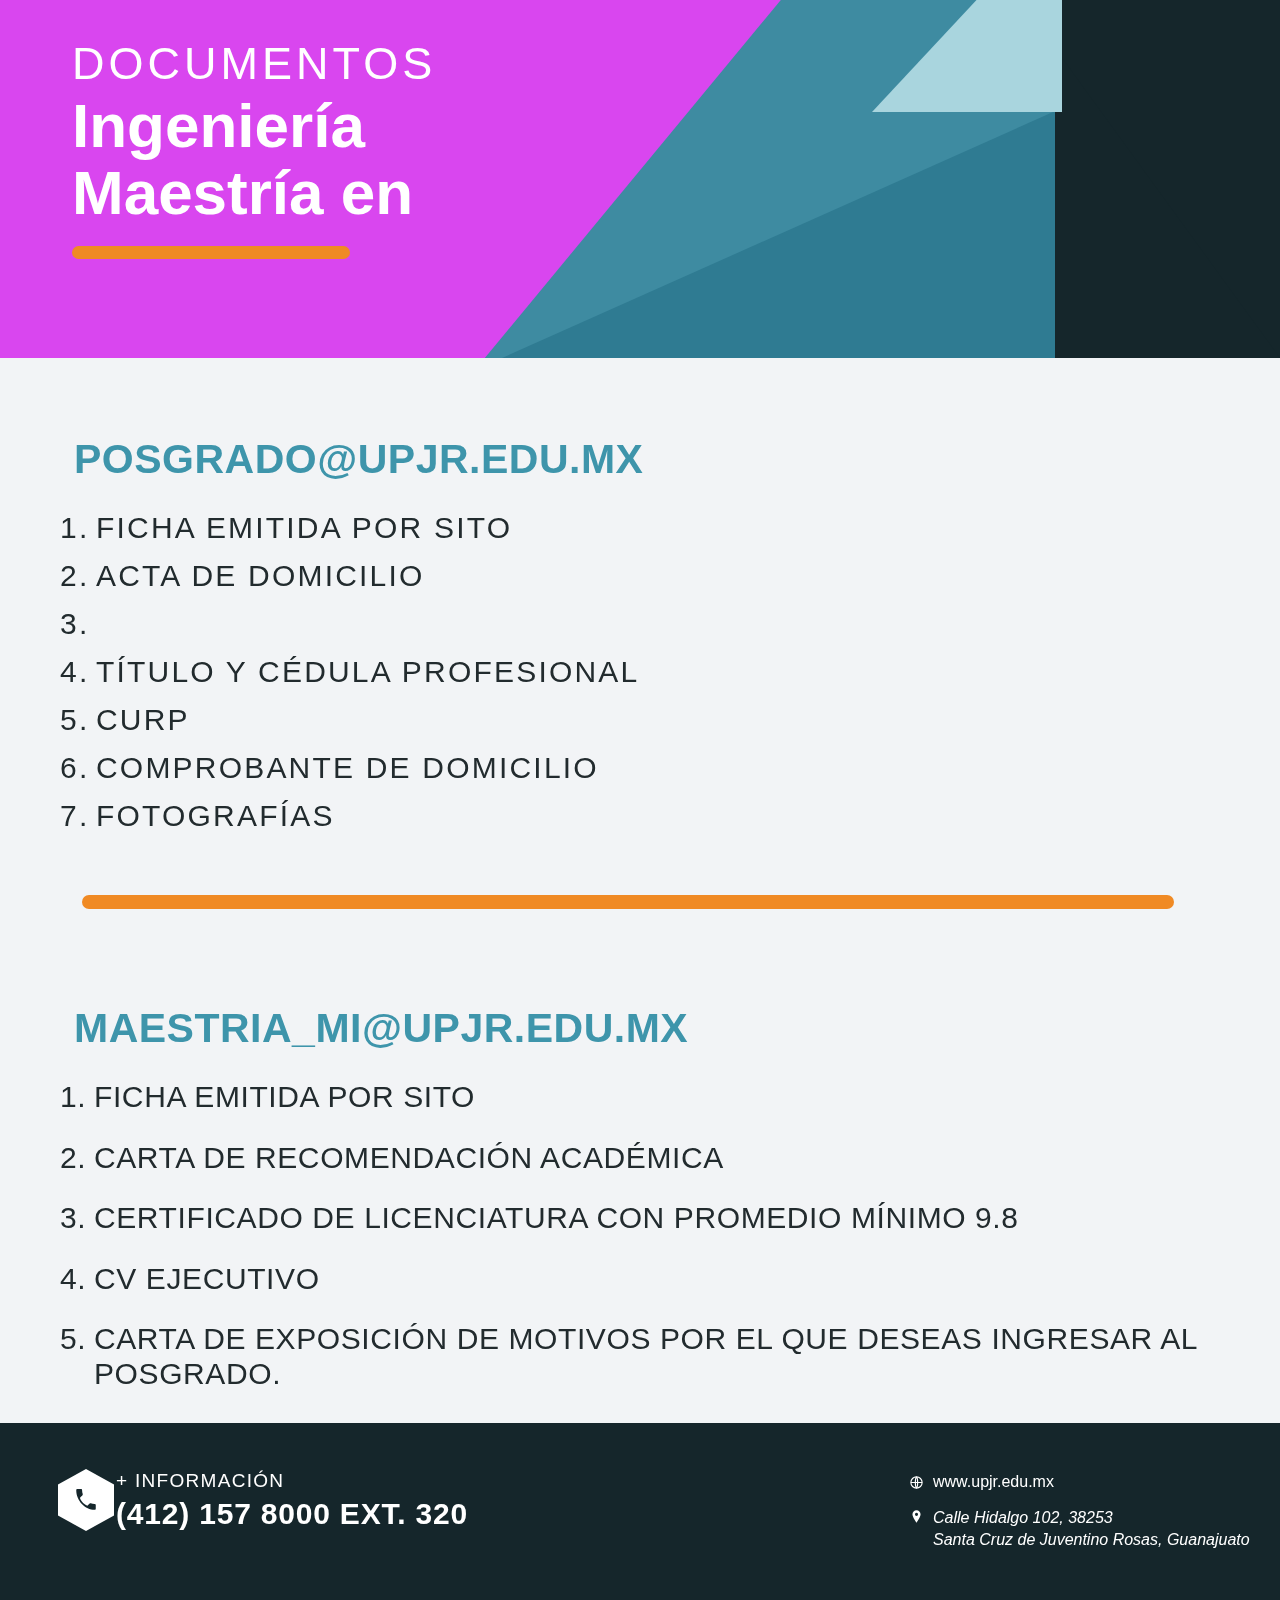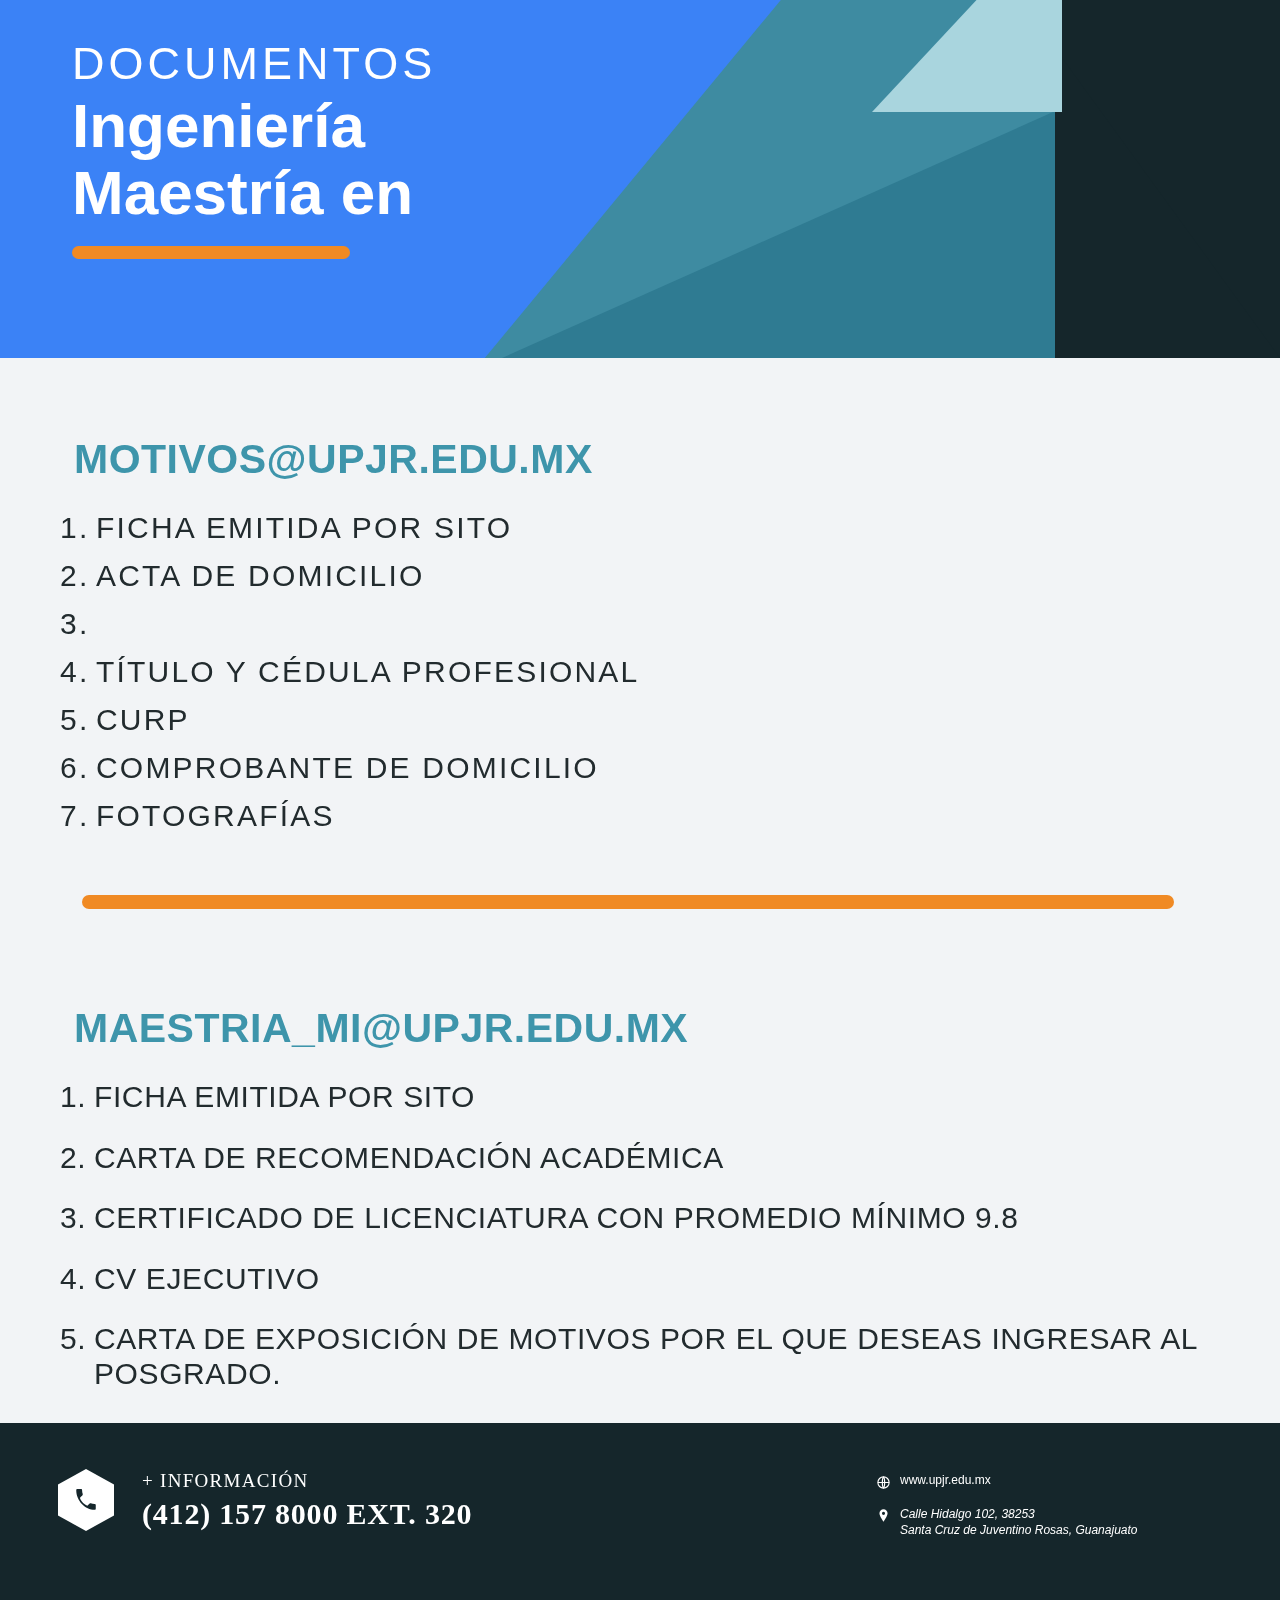"DOCUMENTOS" .header { background: #3b82f6 -> #d946ef }
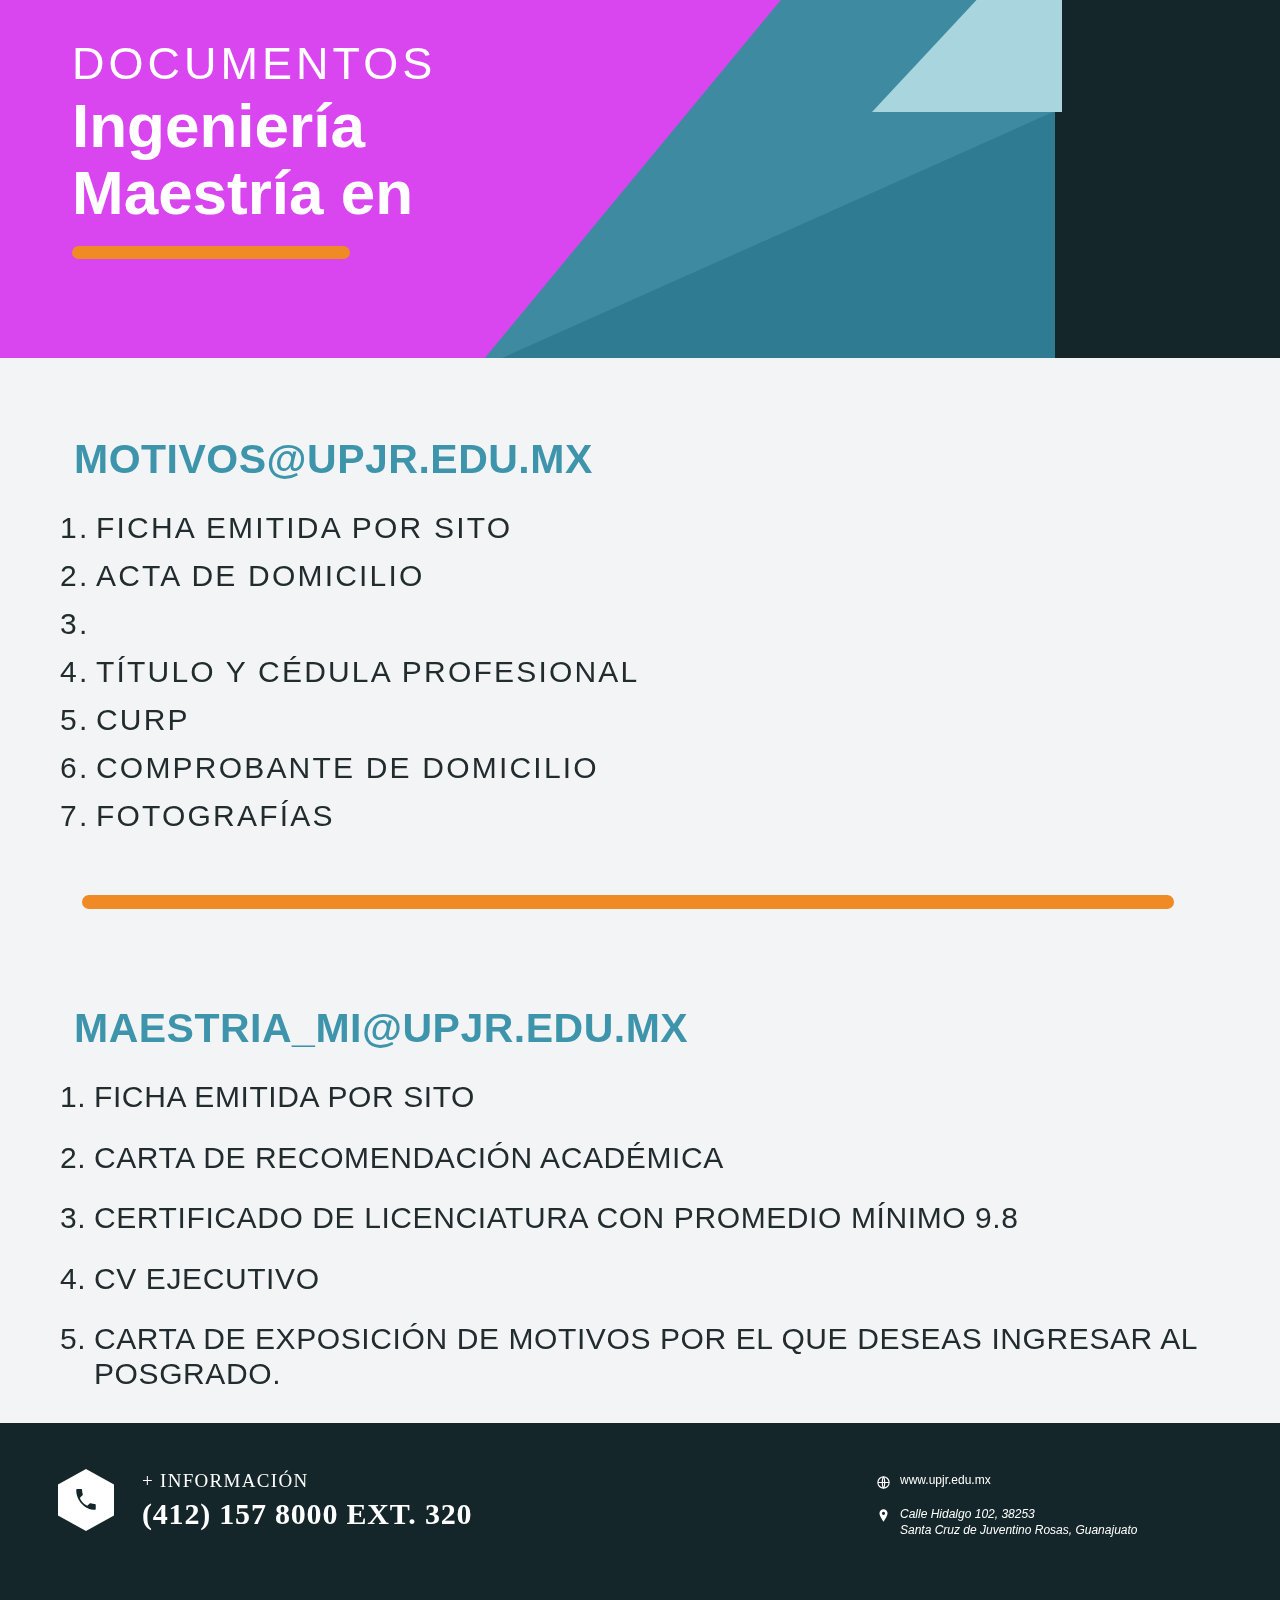"MOTIVOS@UPJR.EDU.MX" div.sec-title { text: MOTIVOS@UPJR.EDU.MX -> POSGRADO@UPJR.EDU.MX }
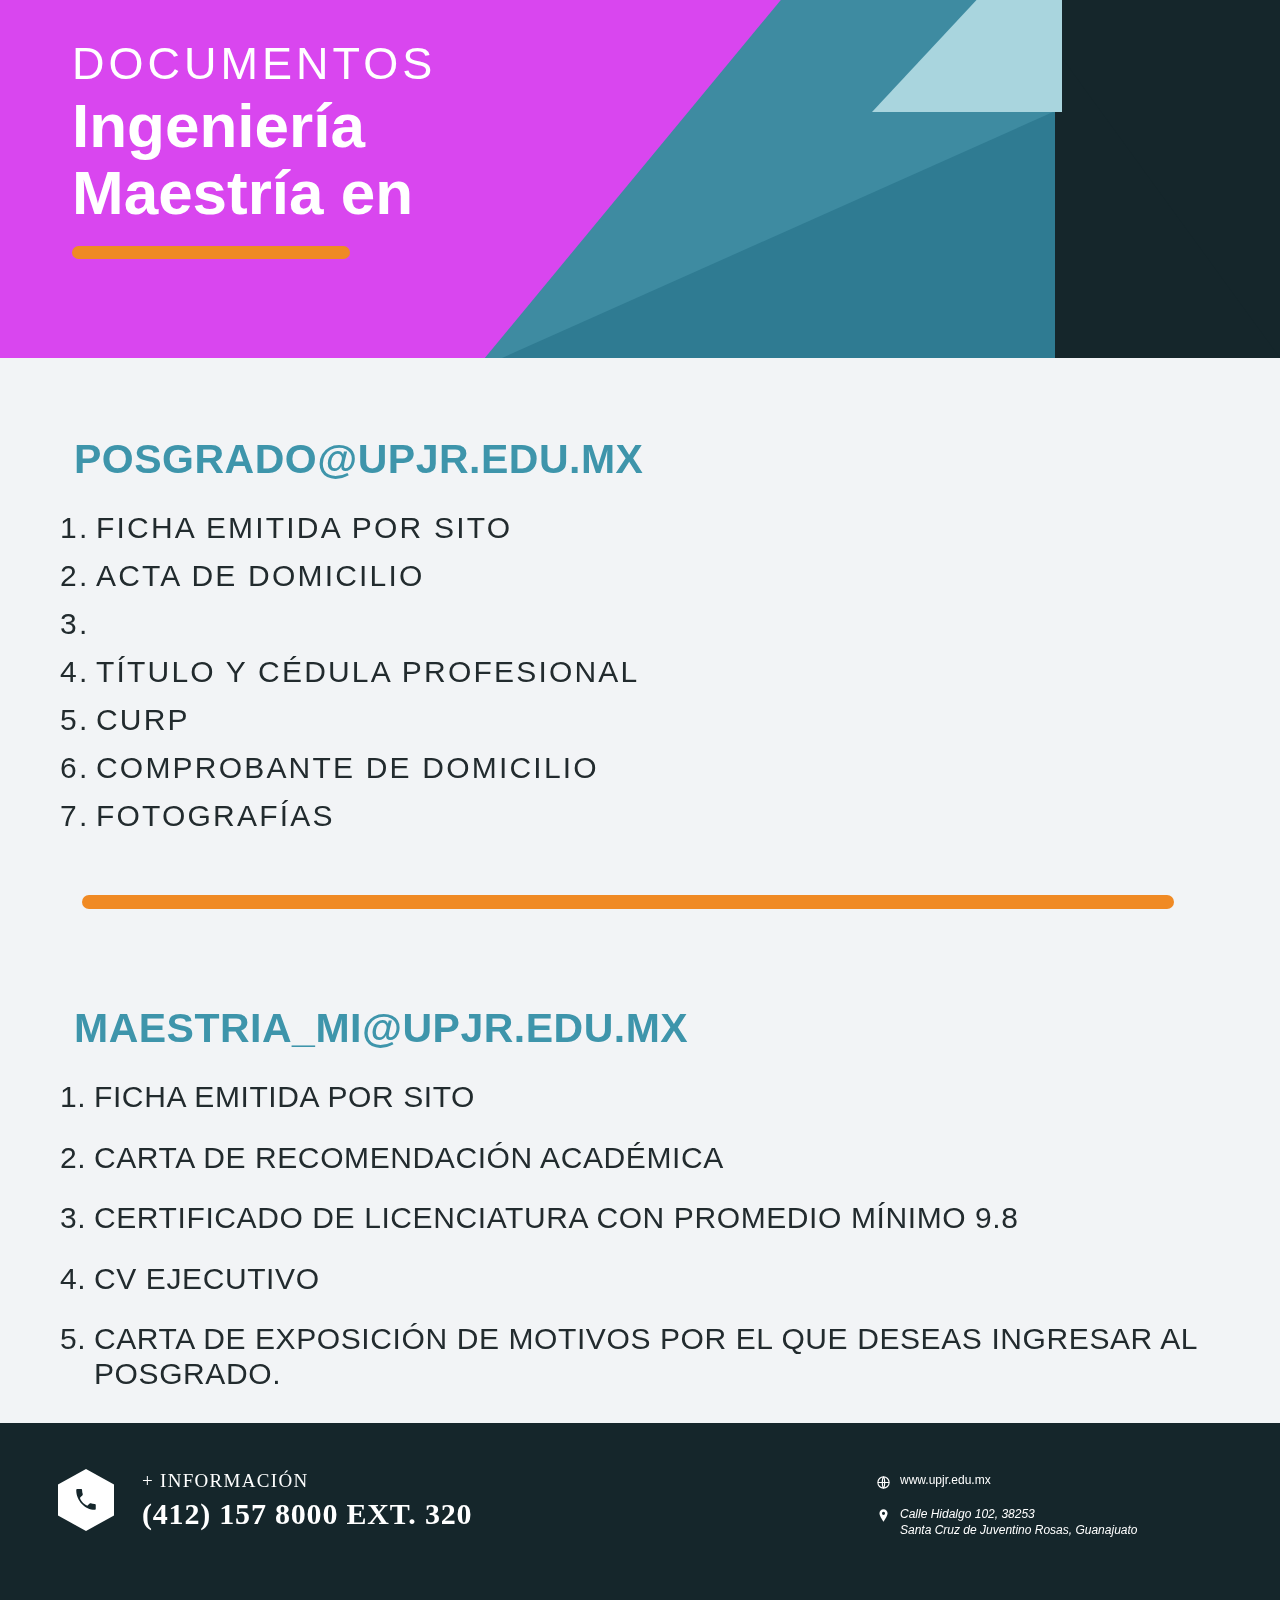"+ INFORMACIÓN" .f-left-txt { font-family: Liberation Serif, serif -> none; margin-left: 28px -> 2px }
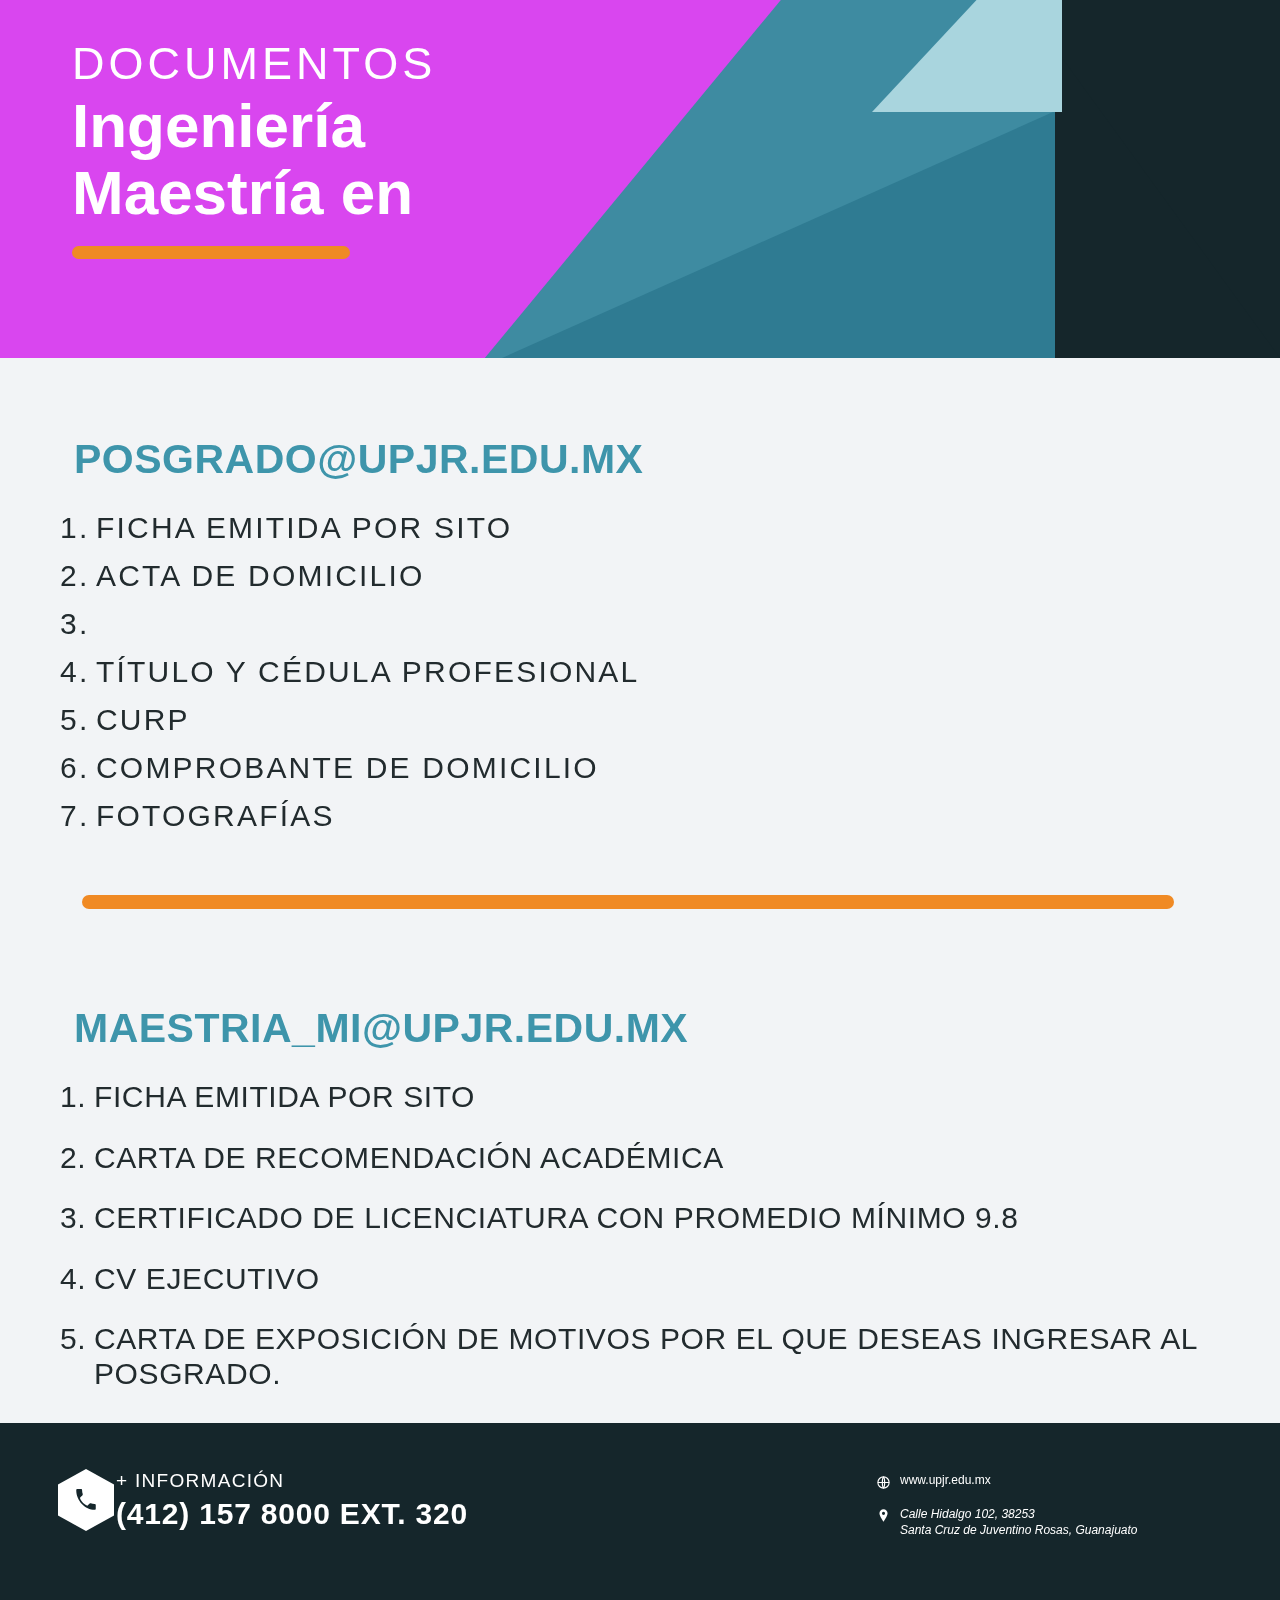"www.upjr.edu.mx" .f-right { font-size: 12px -> 16px; left: 876px -> 909px }
